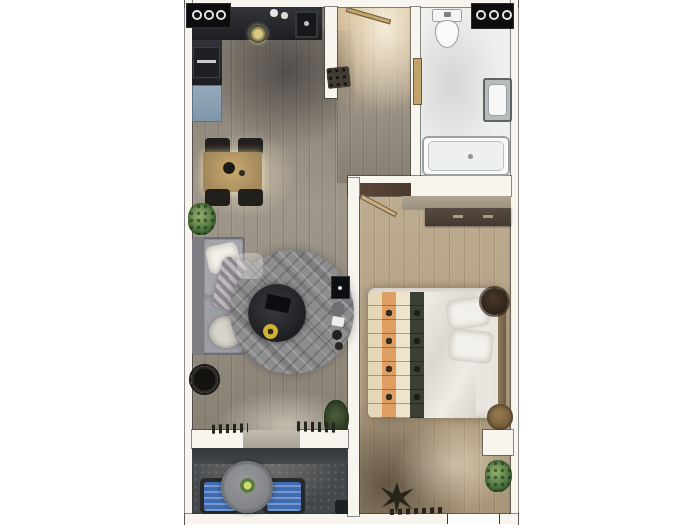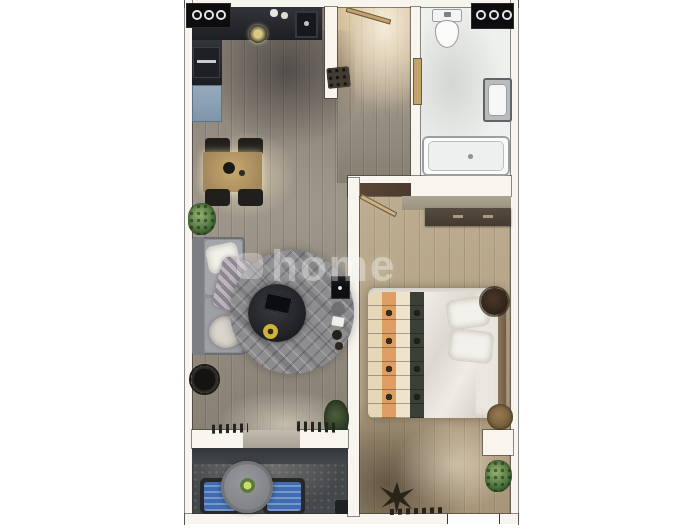"home" span { html: <span>home</span> -> none }
